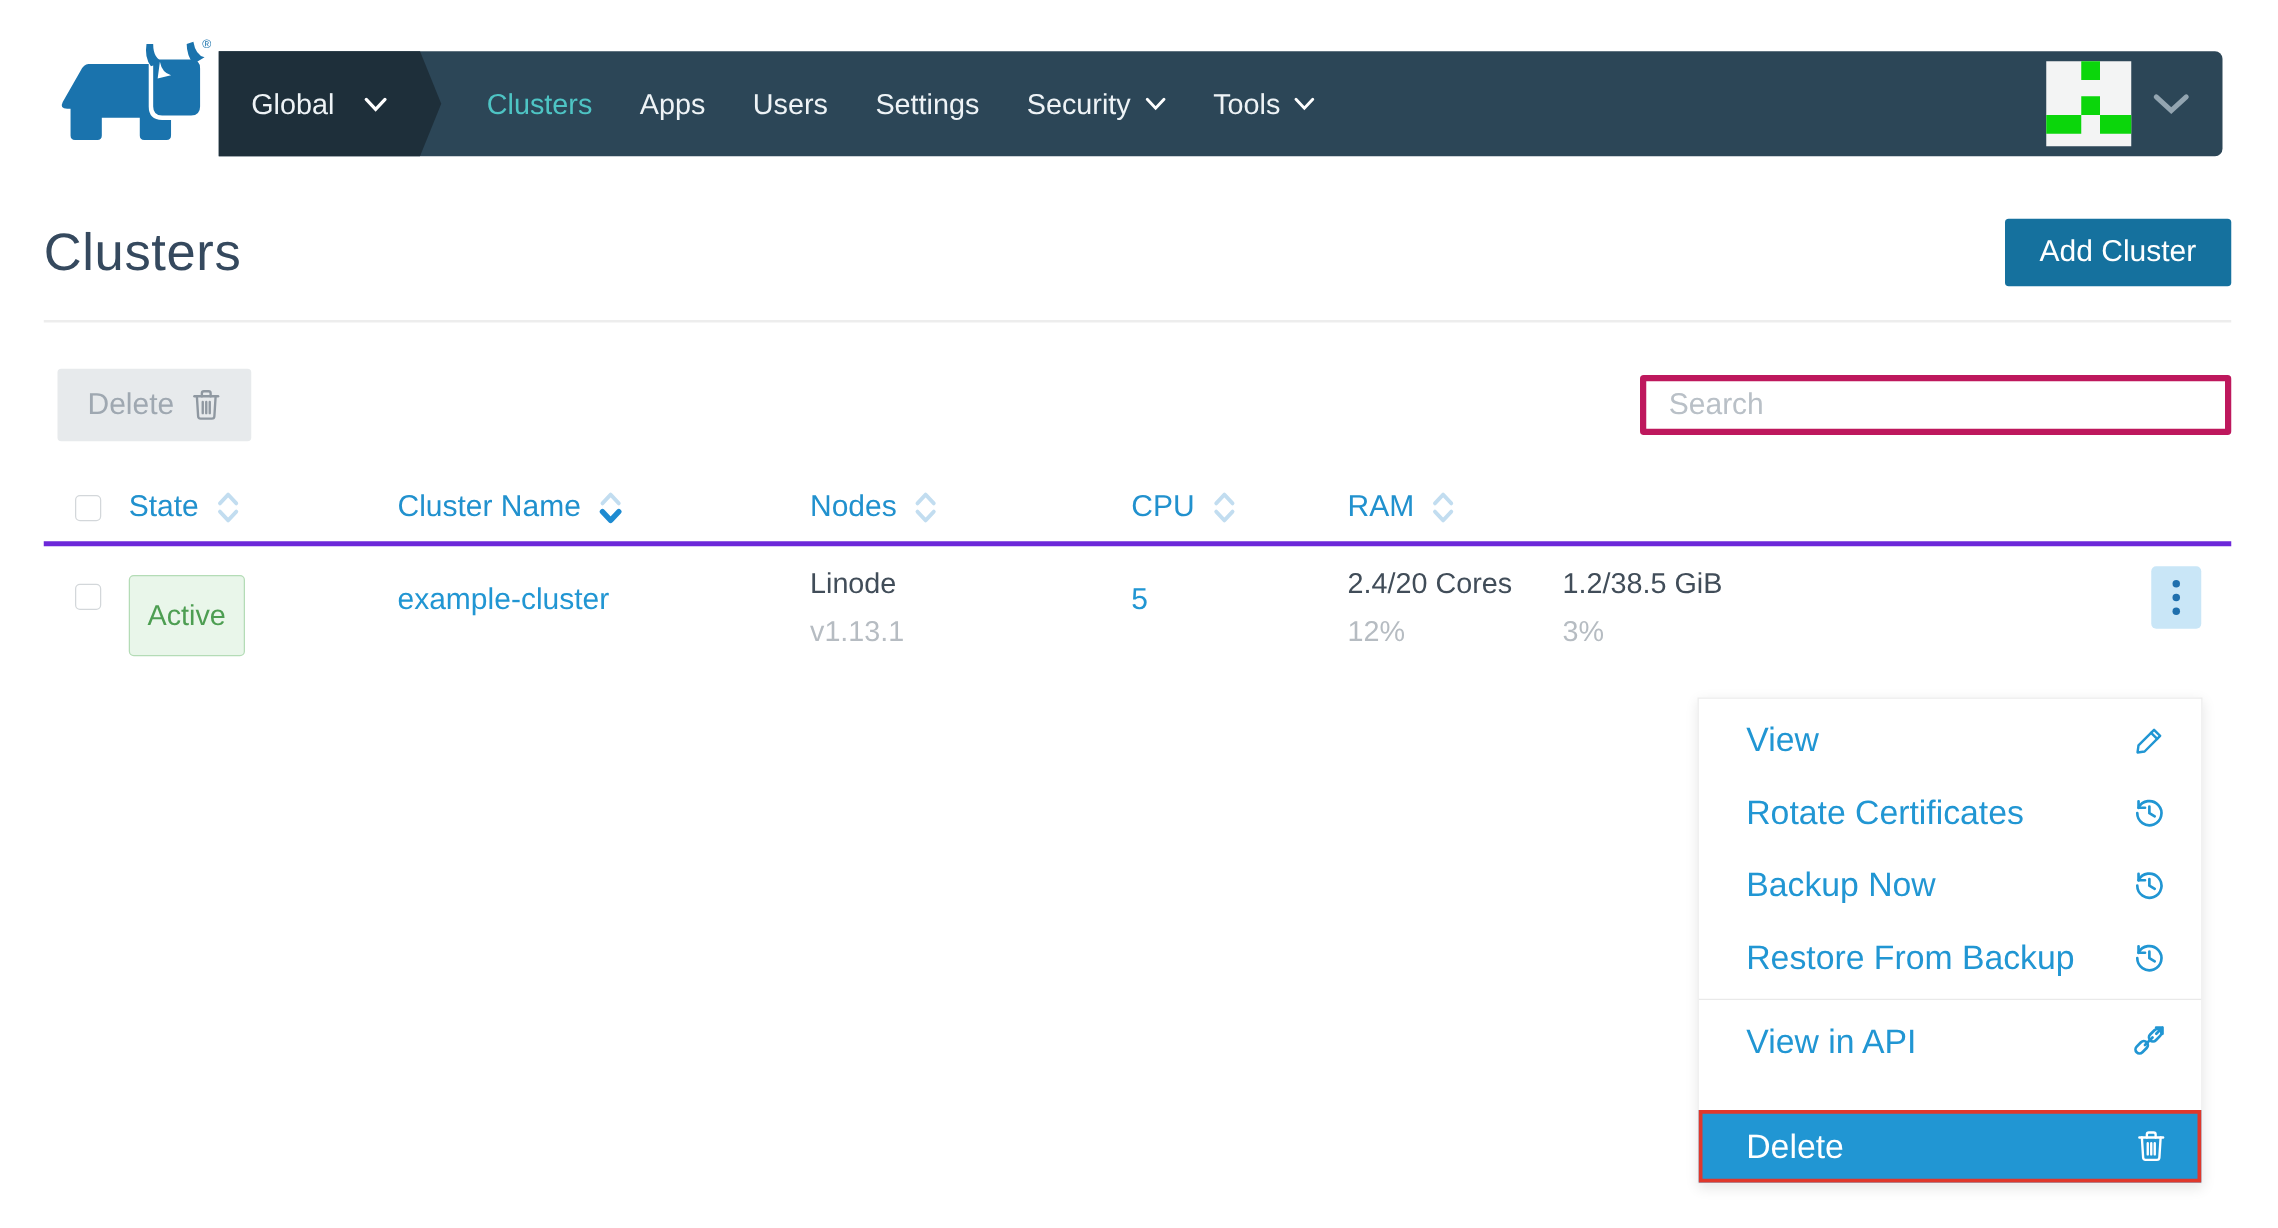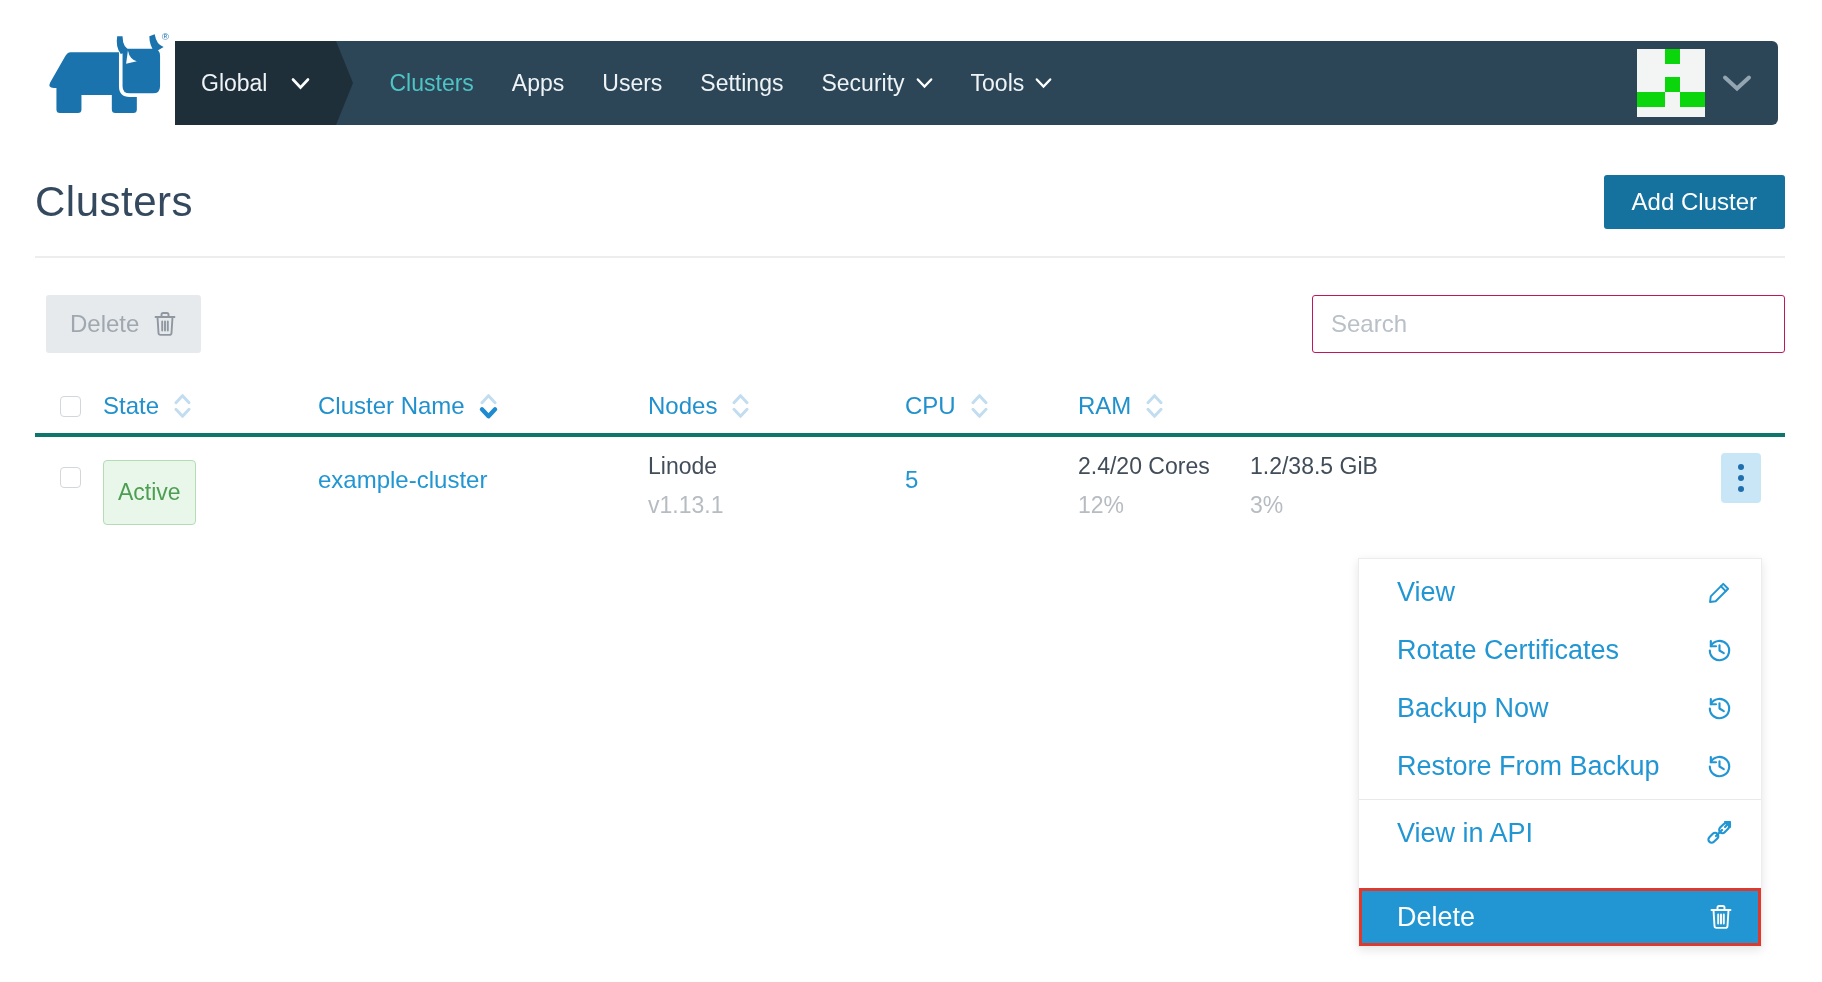"Search" .search { border: 1px solid #be185d -> 5px solid #be185d; height: 58px -> 48px }
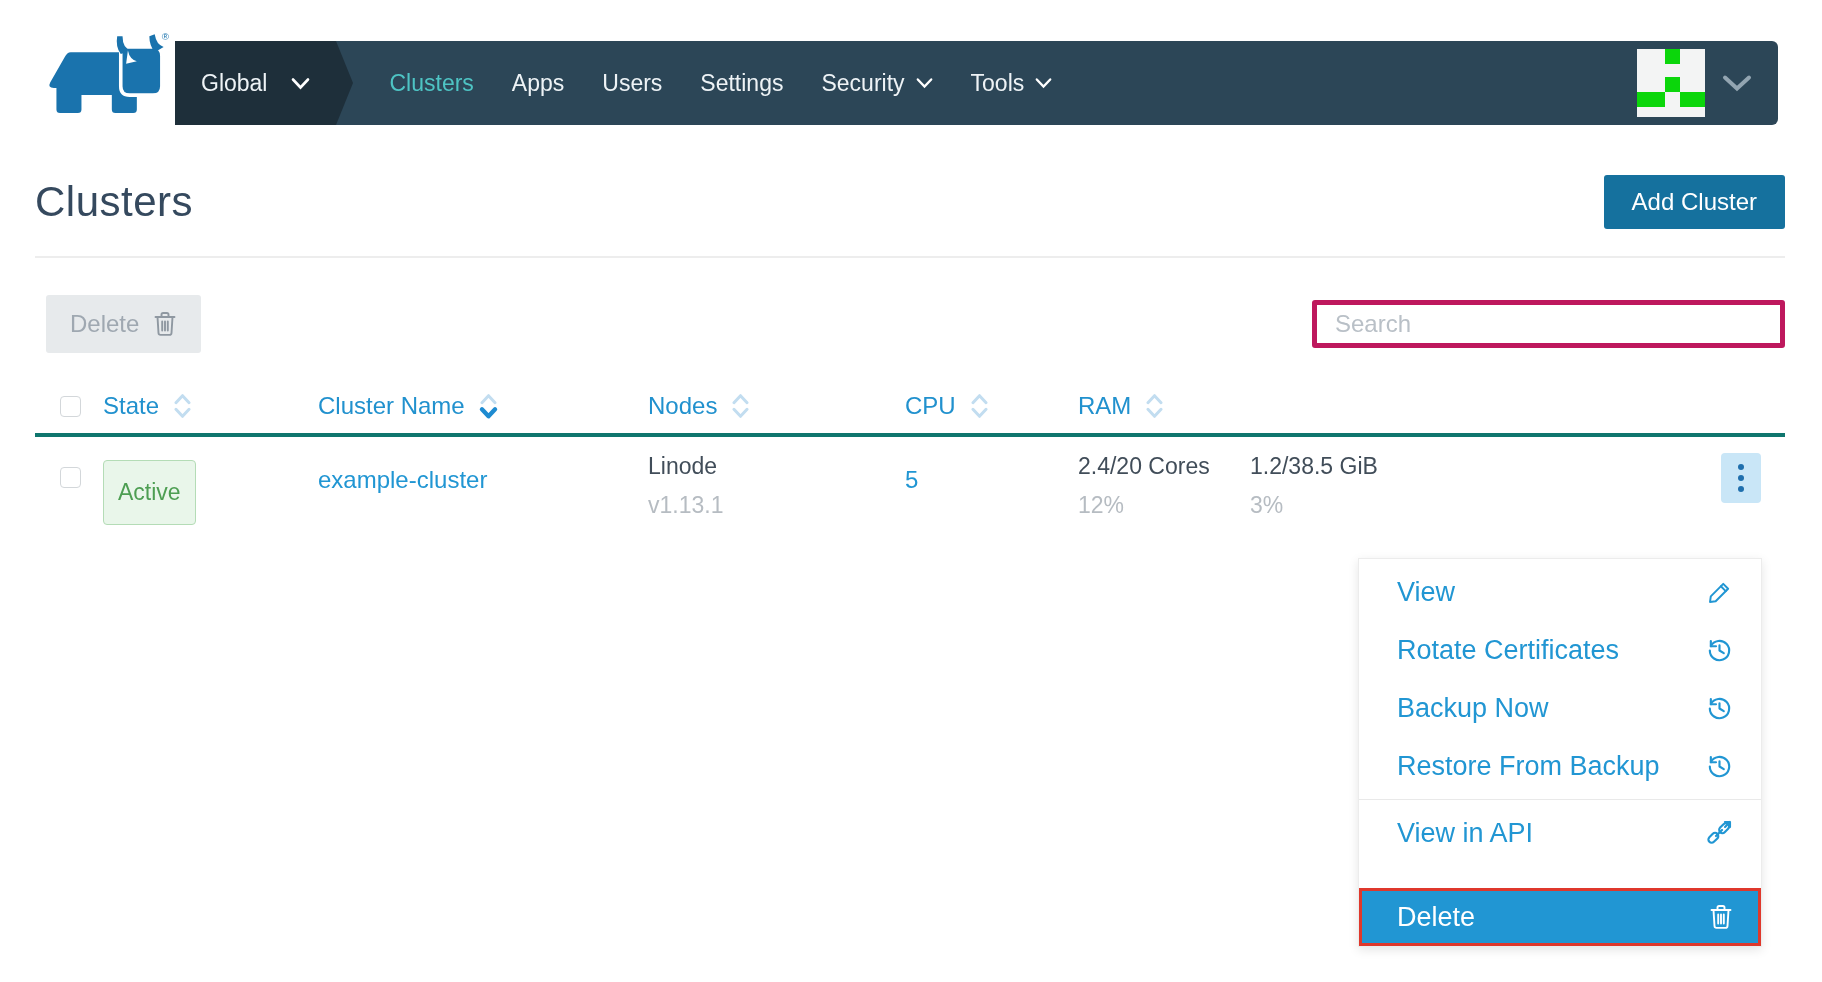"State" .thead { border-bottom: 4px solid #0f766e -> 4px solid #6d28d9 }
